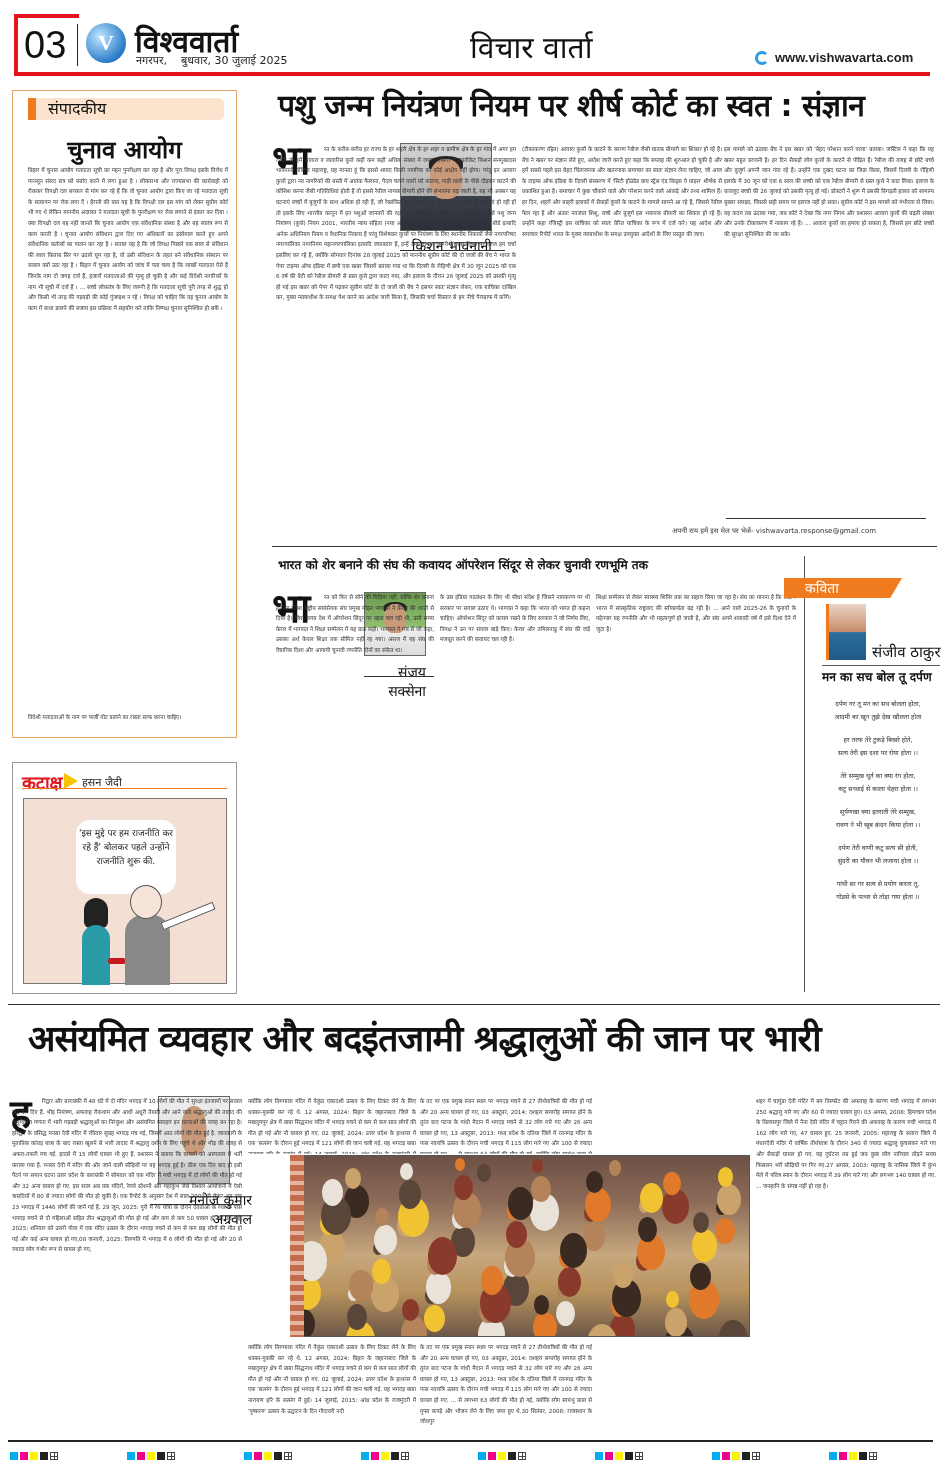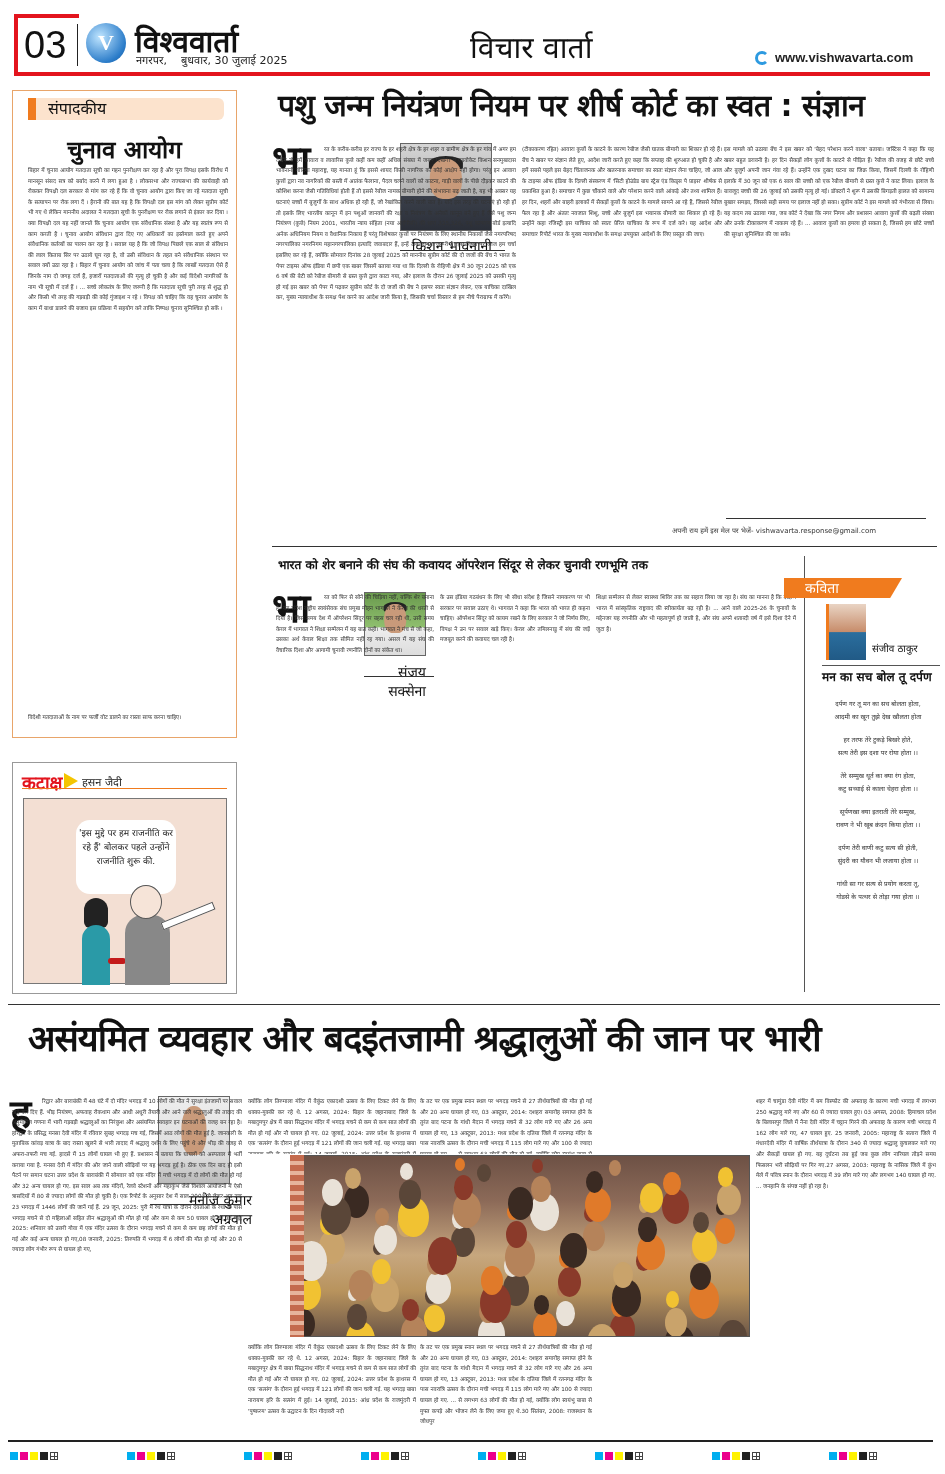"संजीव ठाकुर" .poet-name { font-size: 10px -> 15px }
